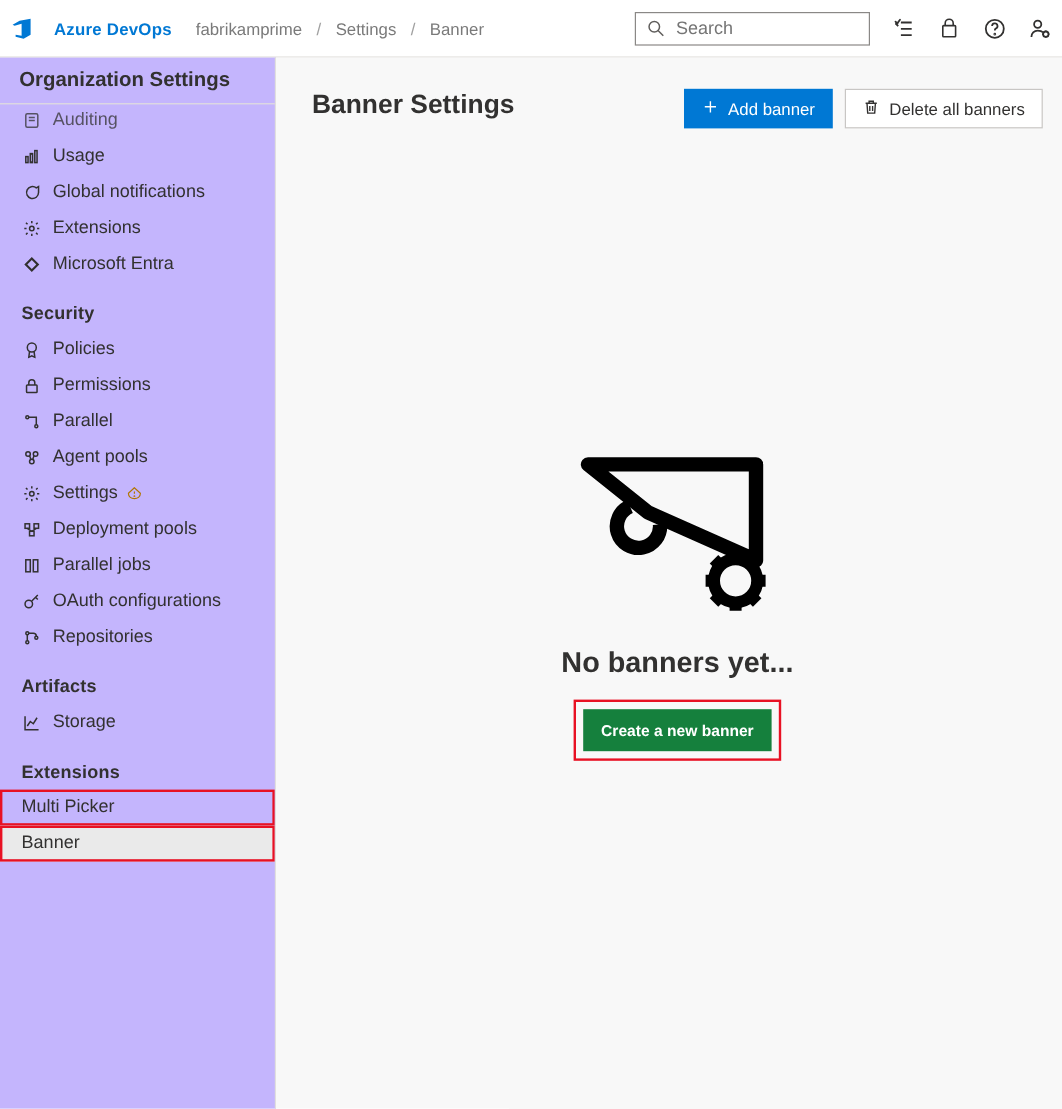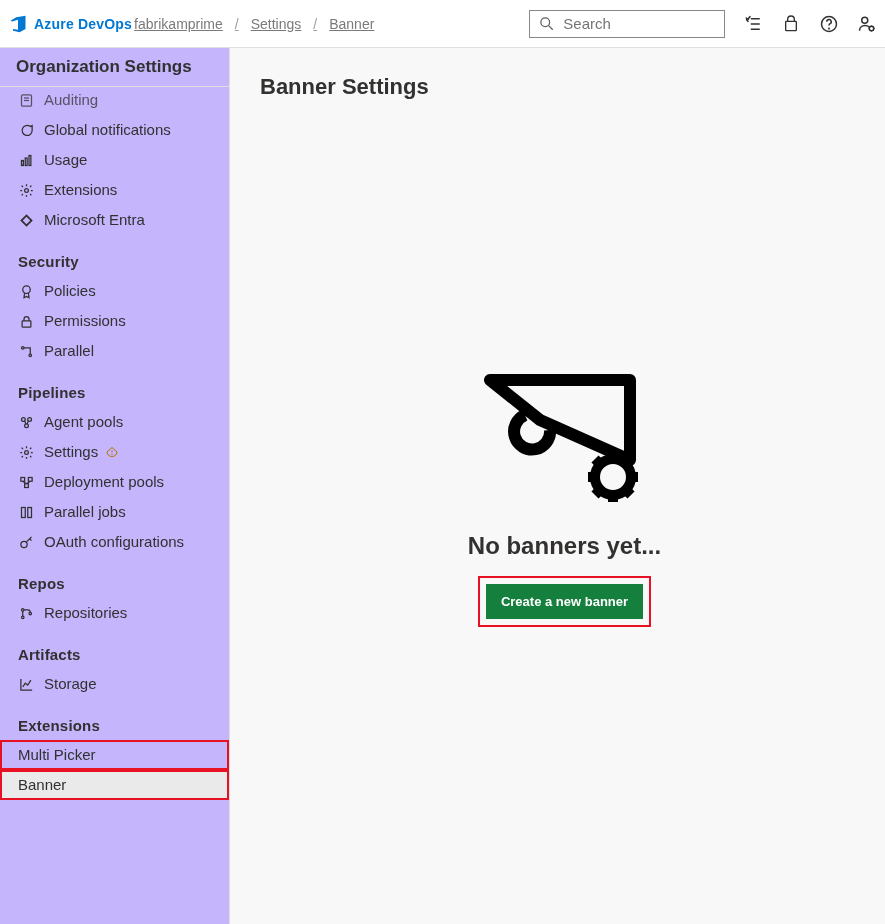"Azure DevOps" .logo { gap: 6px -> 17px; margin-right: 2px -> 20px }
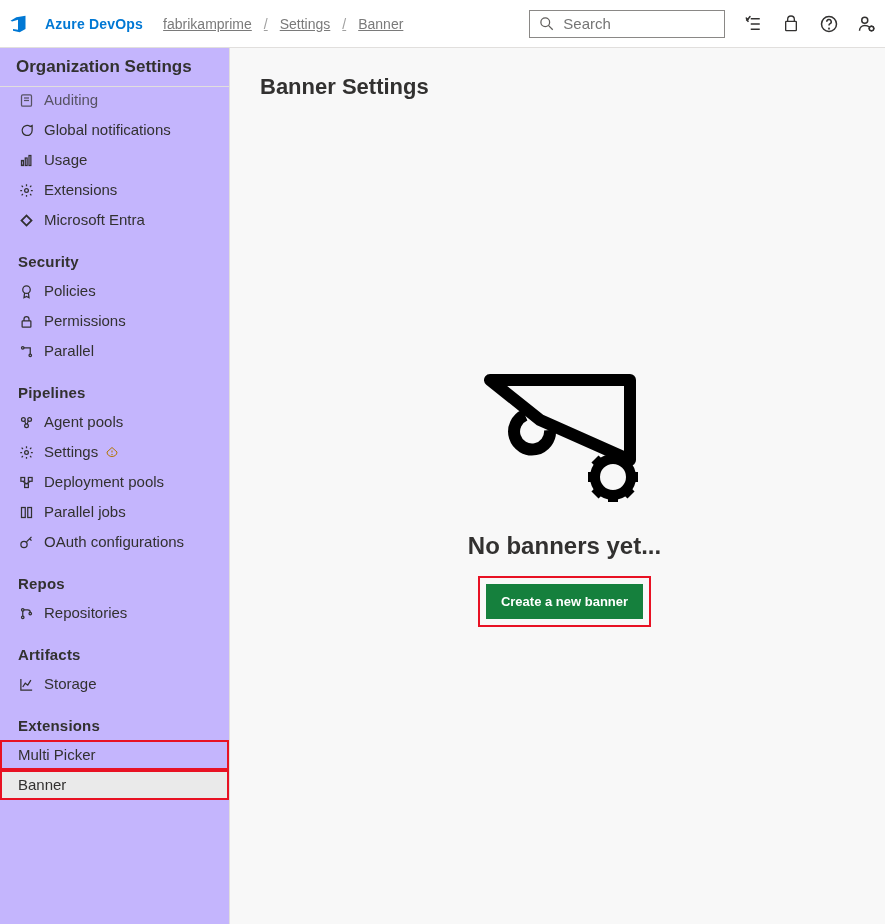"fabrikamprime" .breadcrumb span { text-decoration: underline -> none }
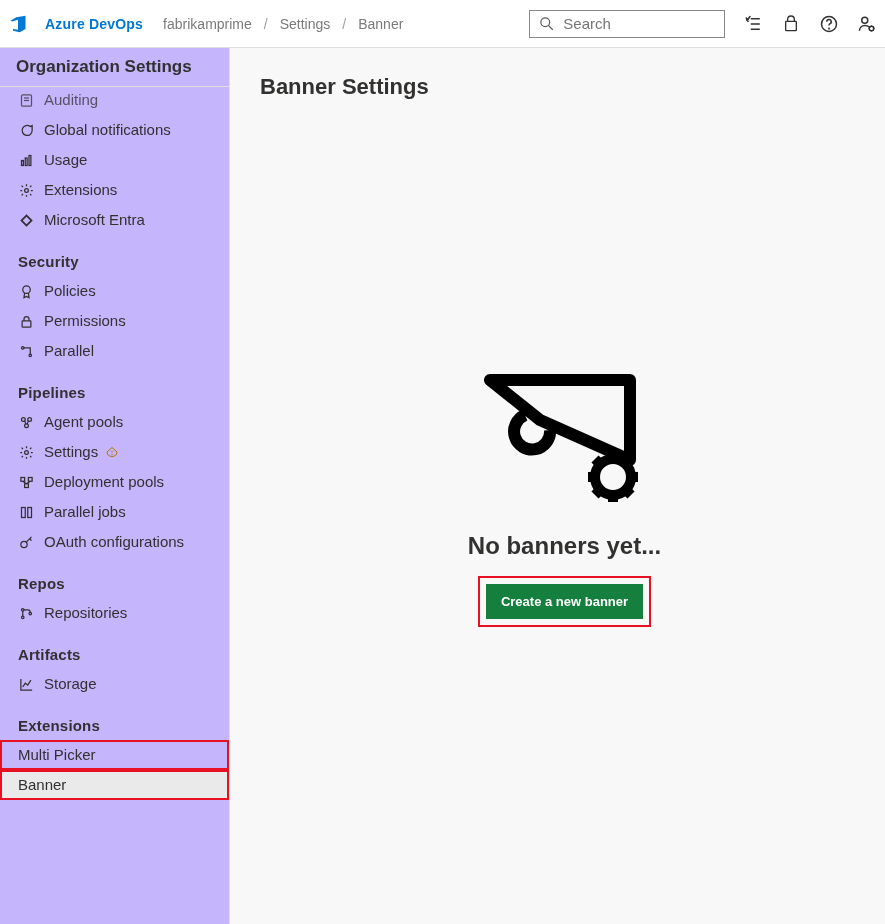"Add banner" div.main-actions { html: none -> <div> <button> <span> <svg> <line></line> <line></line> </svg> </span> <span>Add banner</span> </button> <button> <span> <svg> <path></path> </svg> </span> <span>Delete all banners</span> </button> </div> }
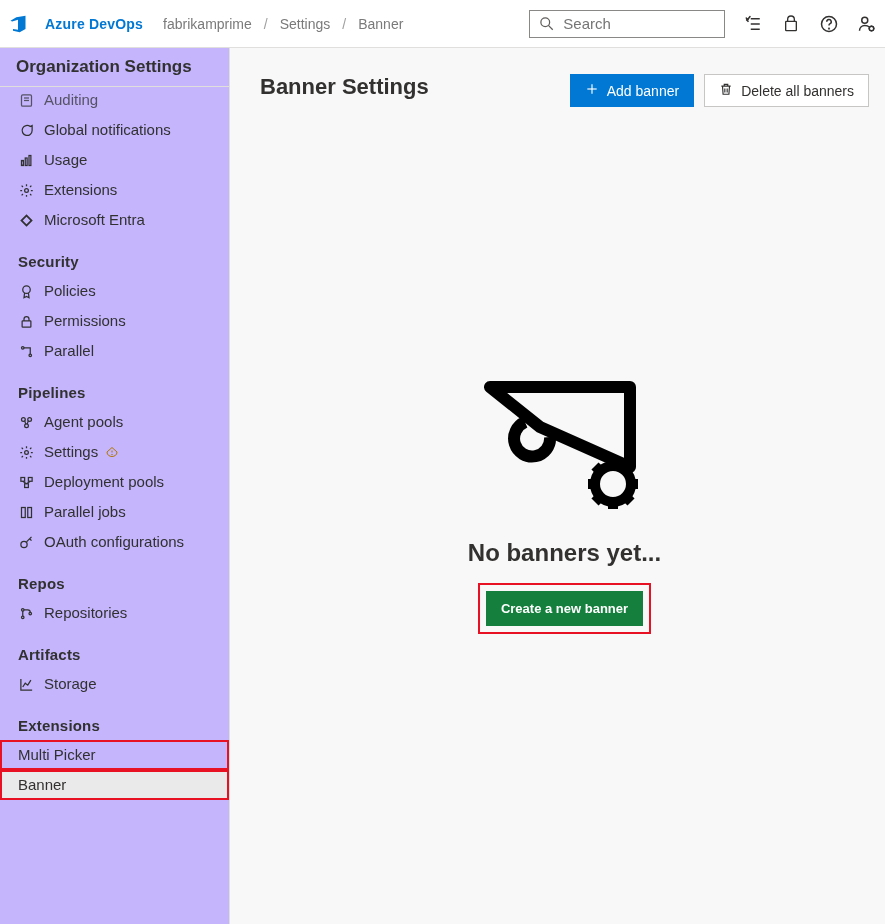"Global notifications" div.nav-item { order: before "Usage" -> after "Usage" }
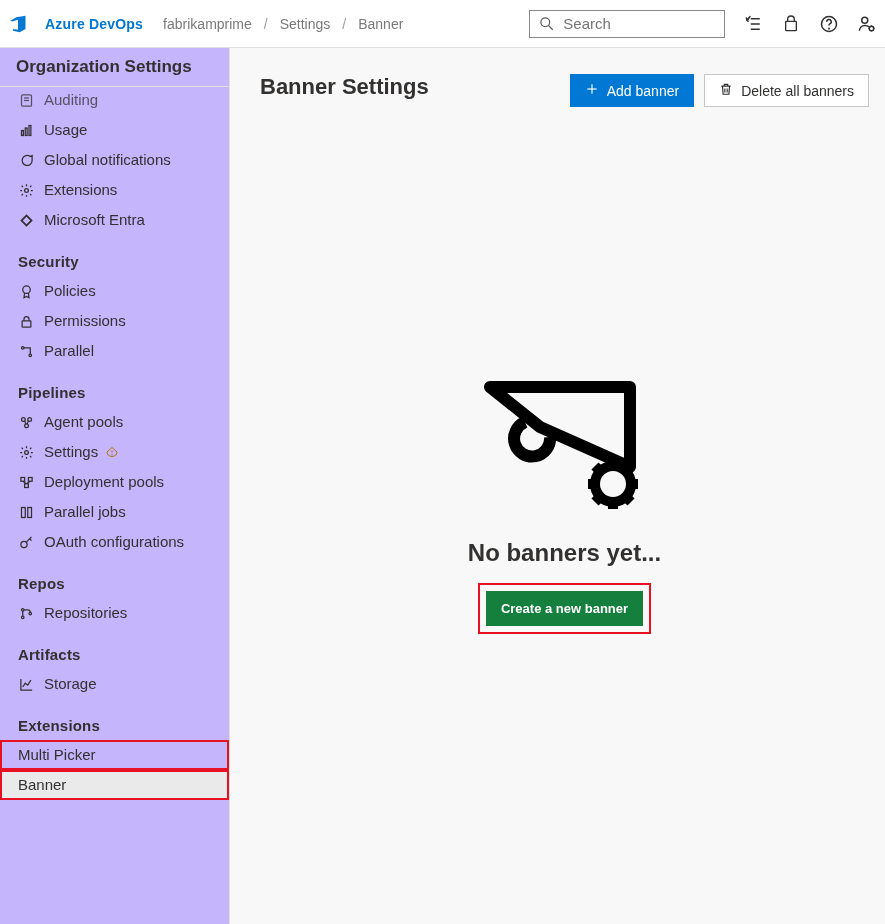"Pipelines" div.nav-group-title { html: <div>Pipelines</div> -> none }
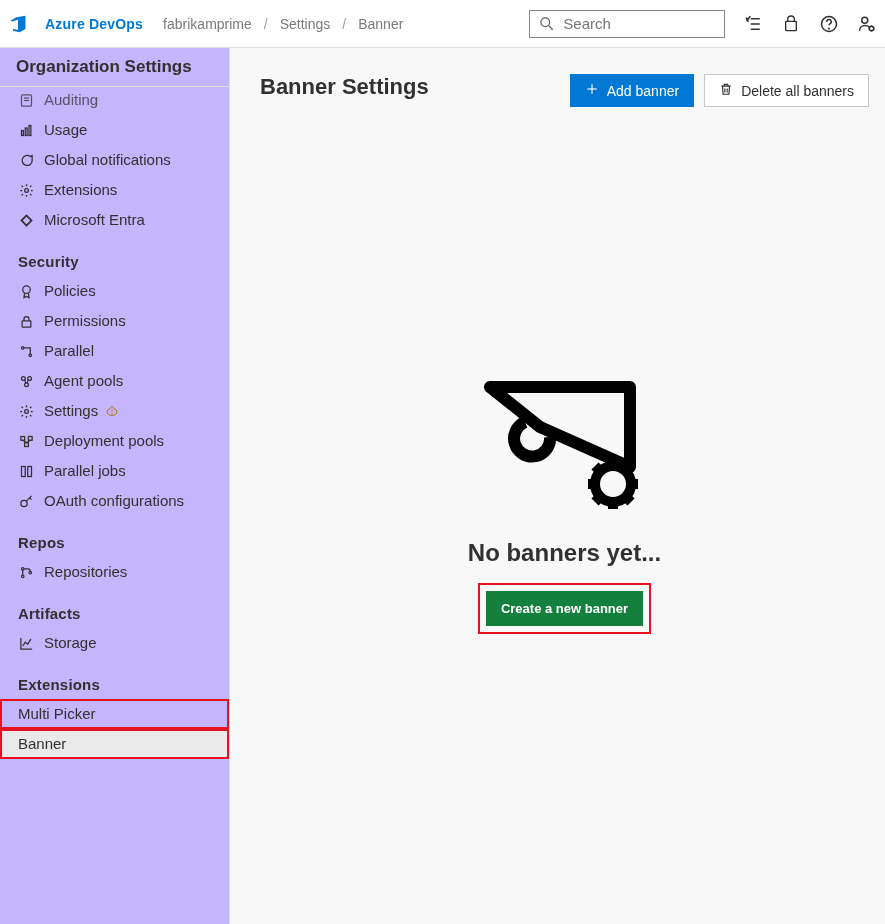"Repos" div.nav-group-title { html: <div>Repos</div> -> none }
